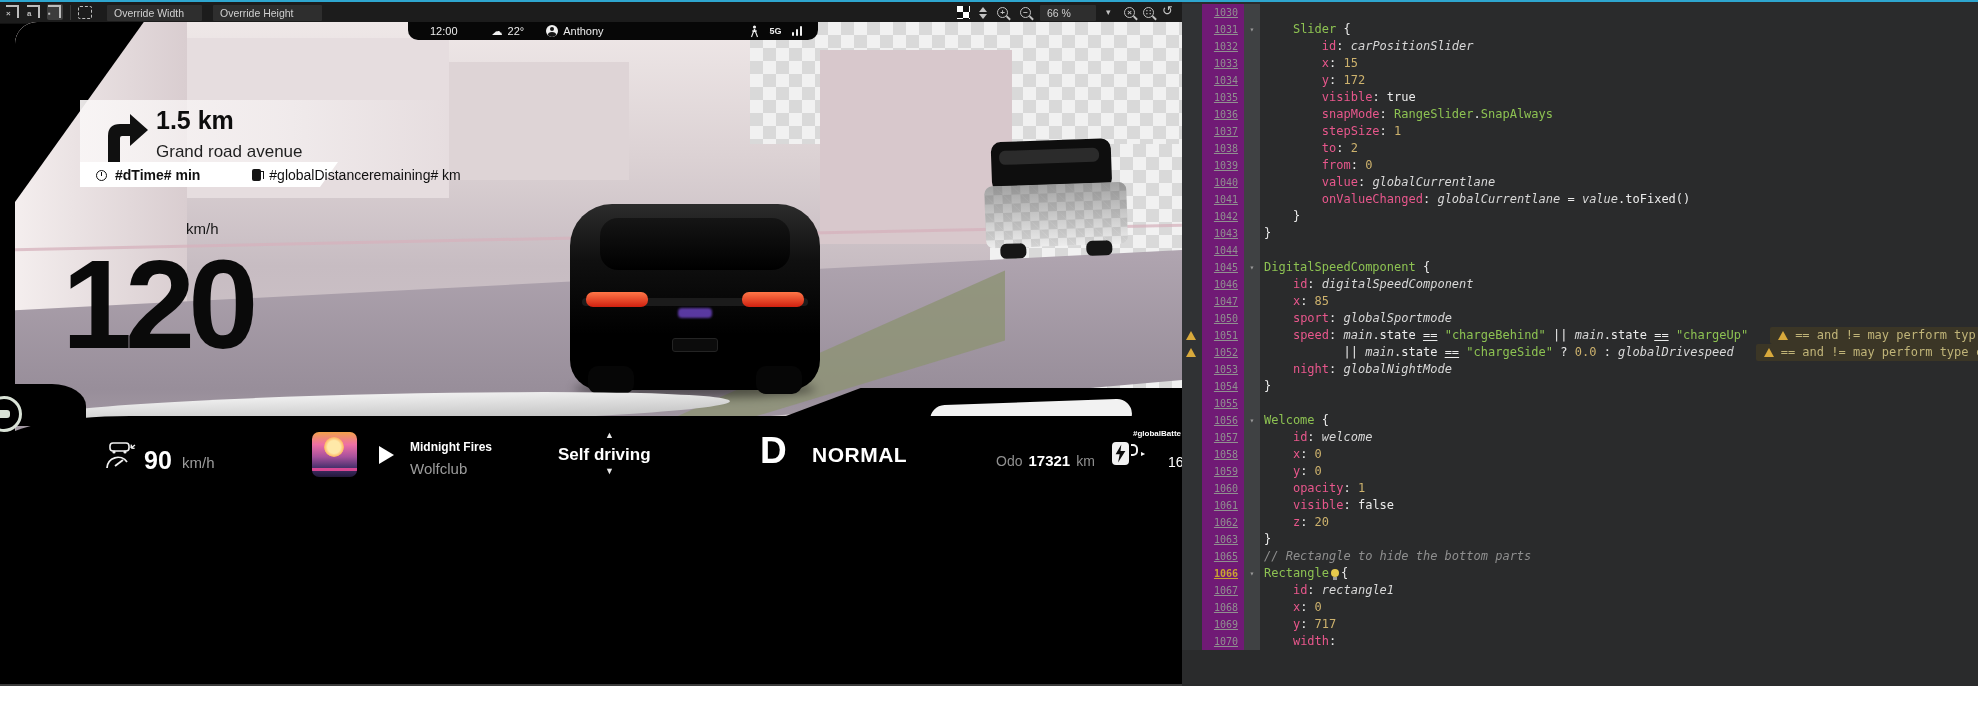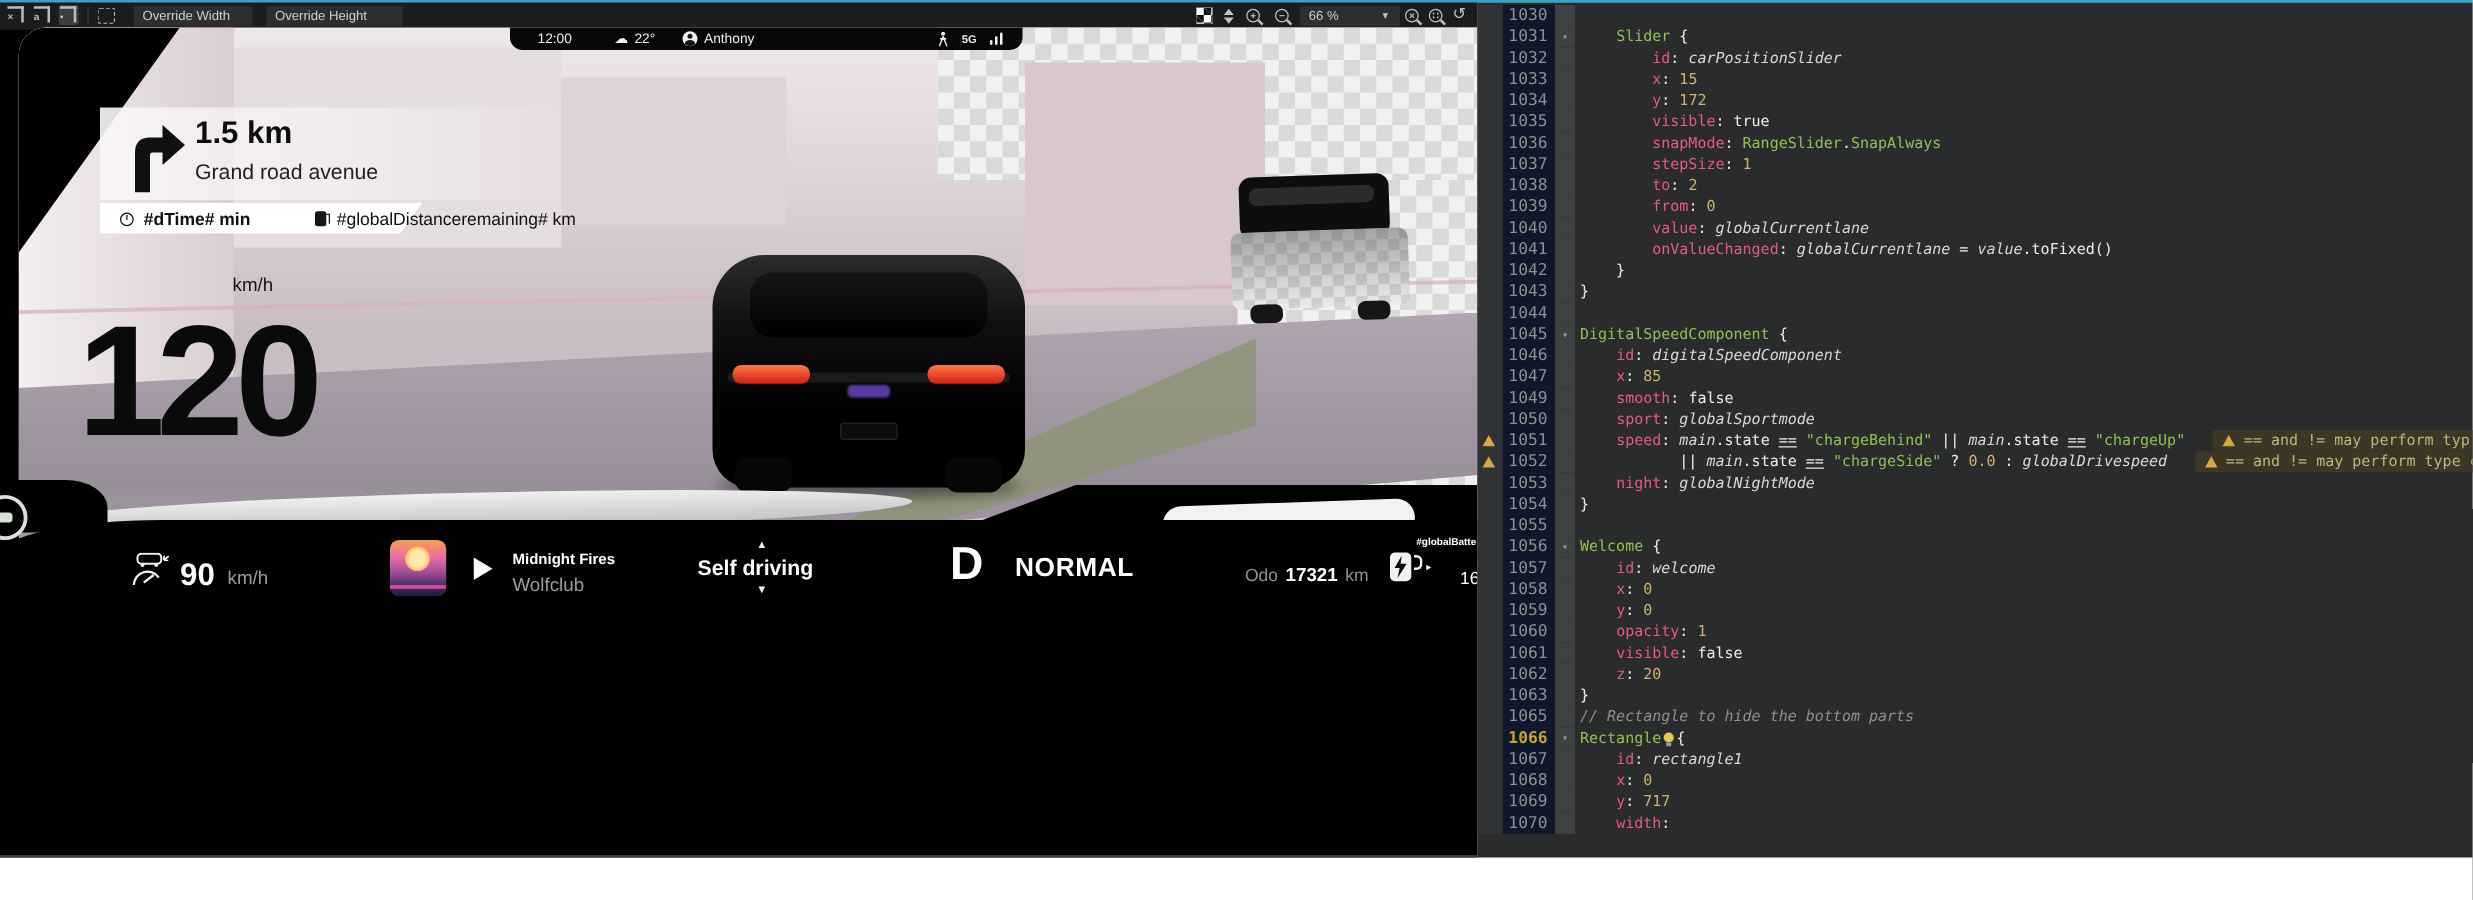"66 %" div.tb-field { width: 80px -> 56px }
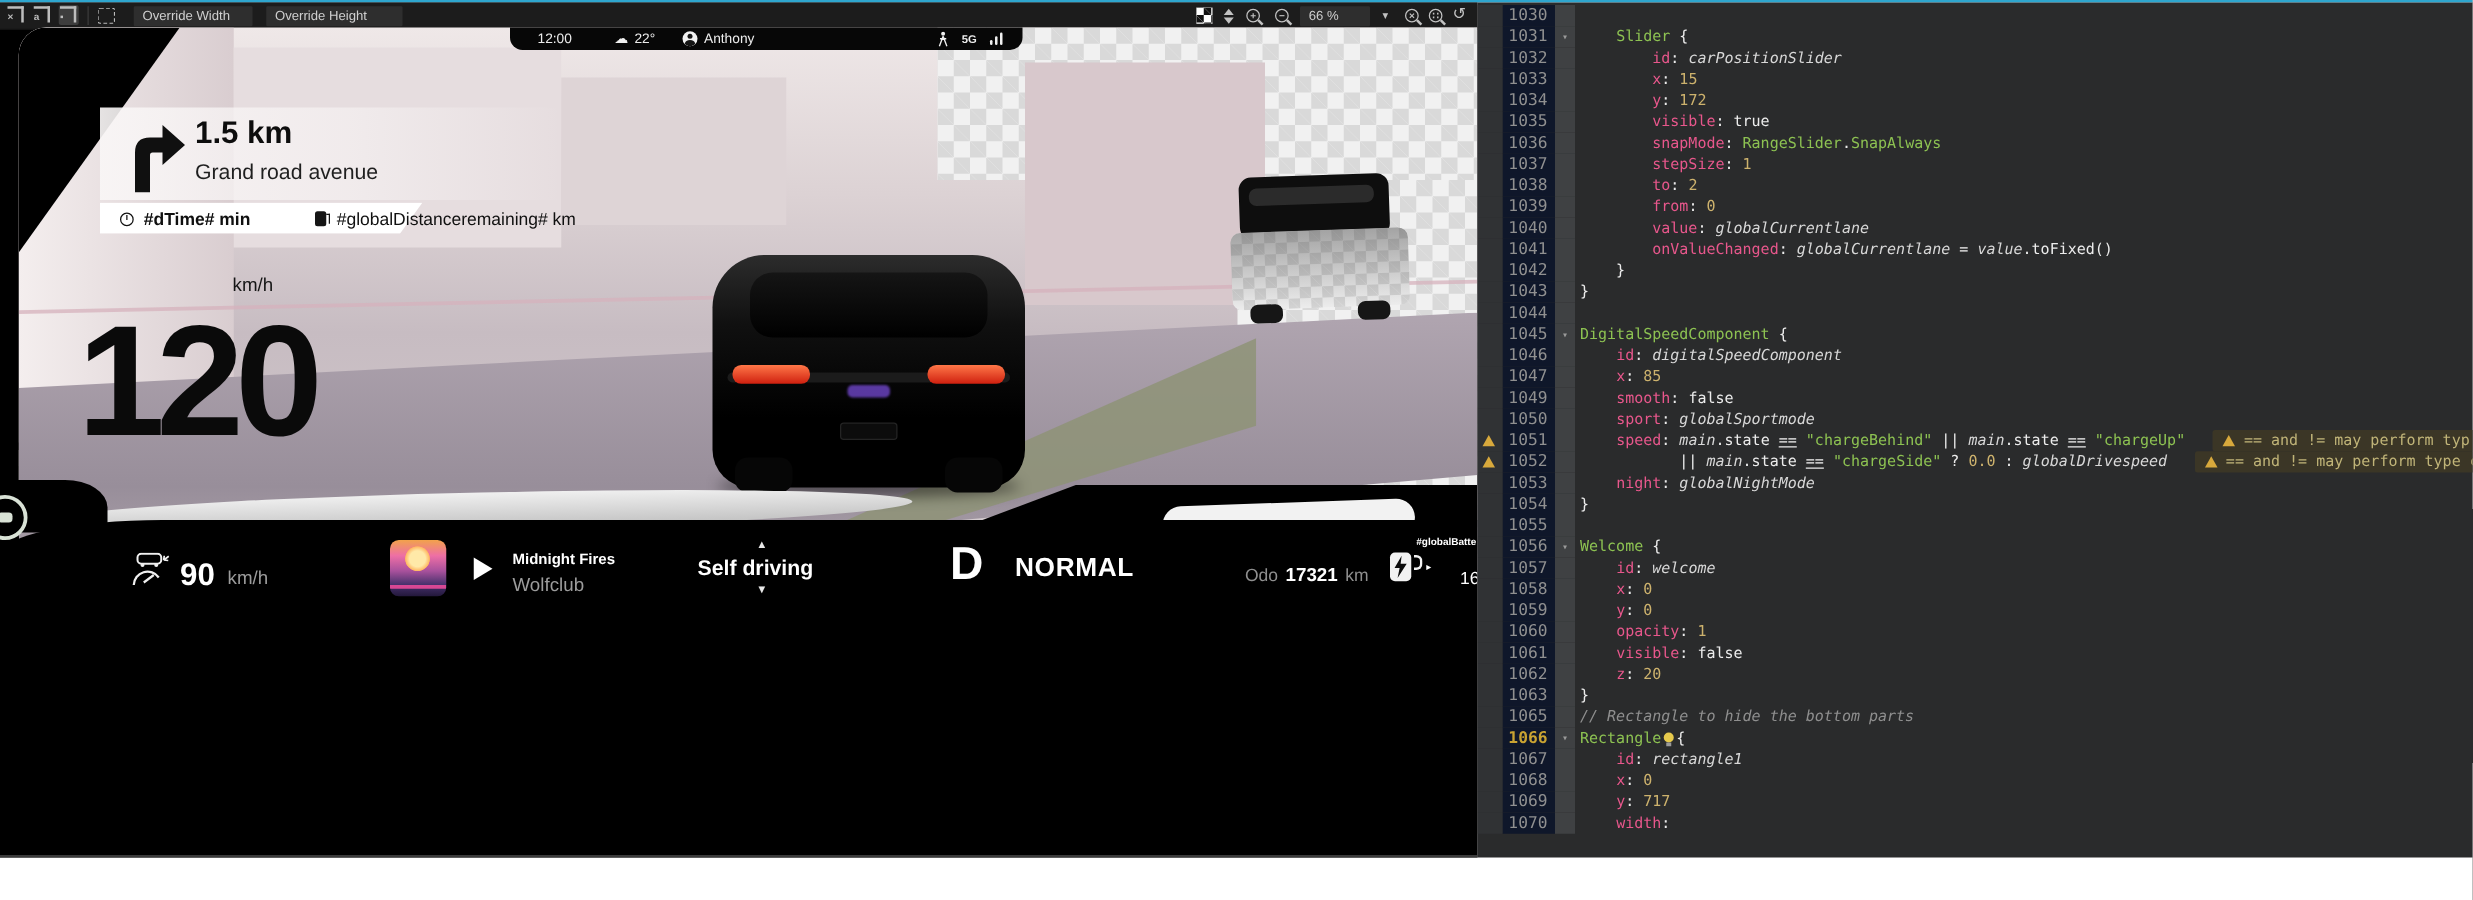"1030" .gut-num { background: #0f172a -> #701a75; font-size: 13px -> 10px; text-decoration: none -> underline }
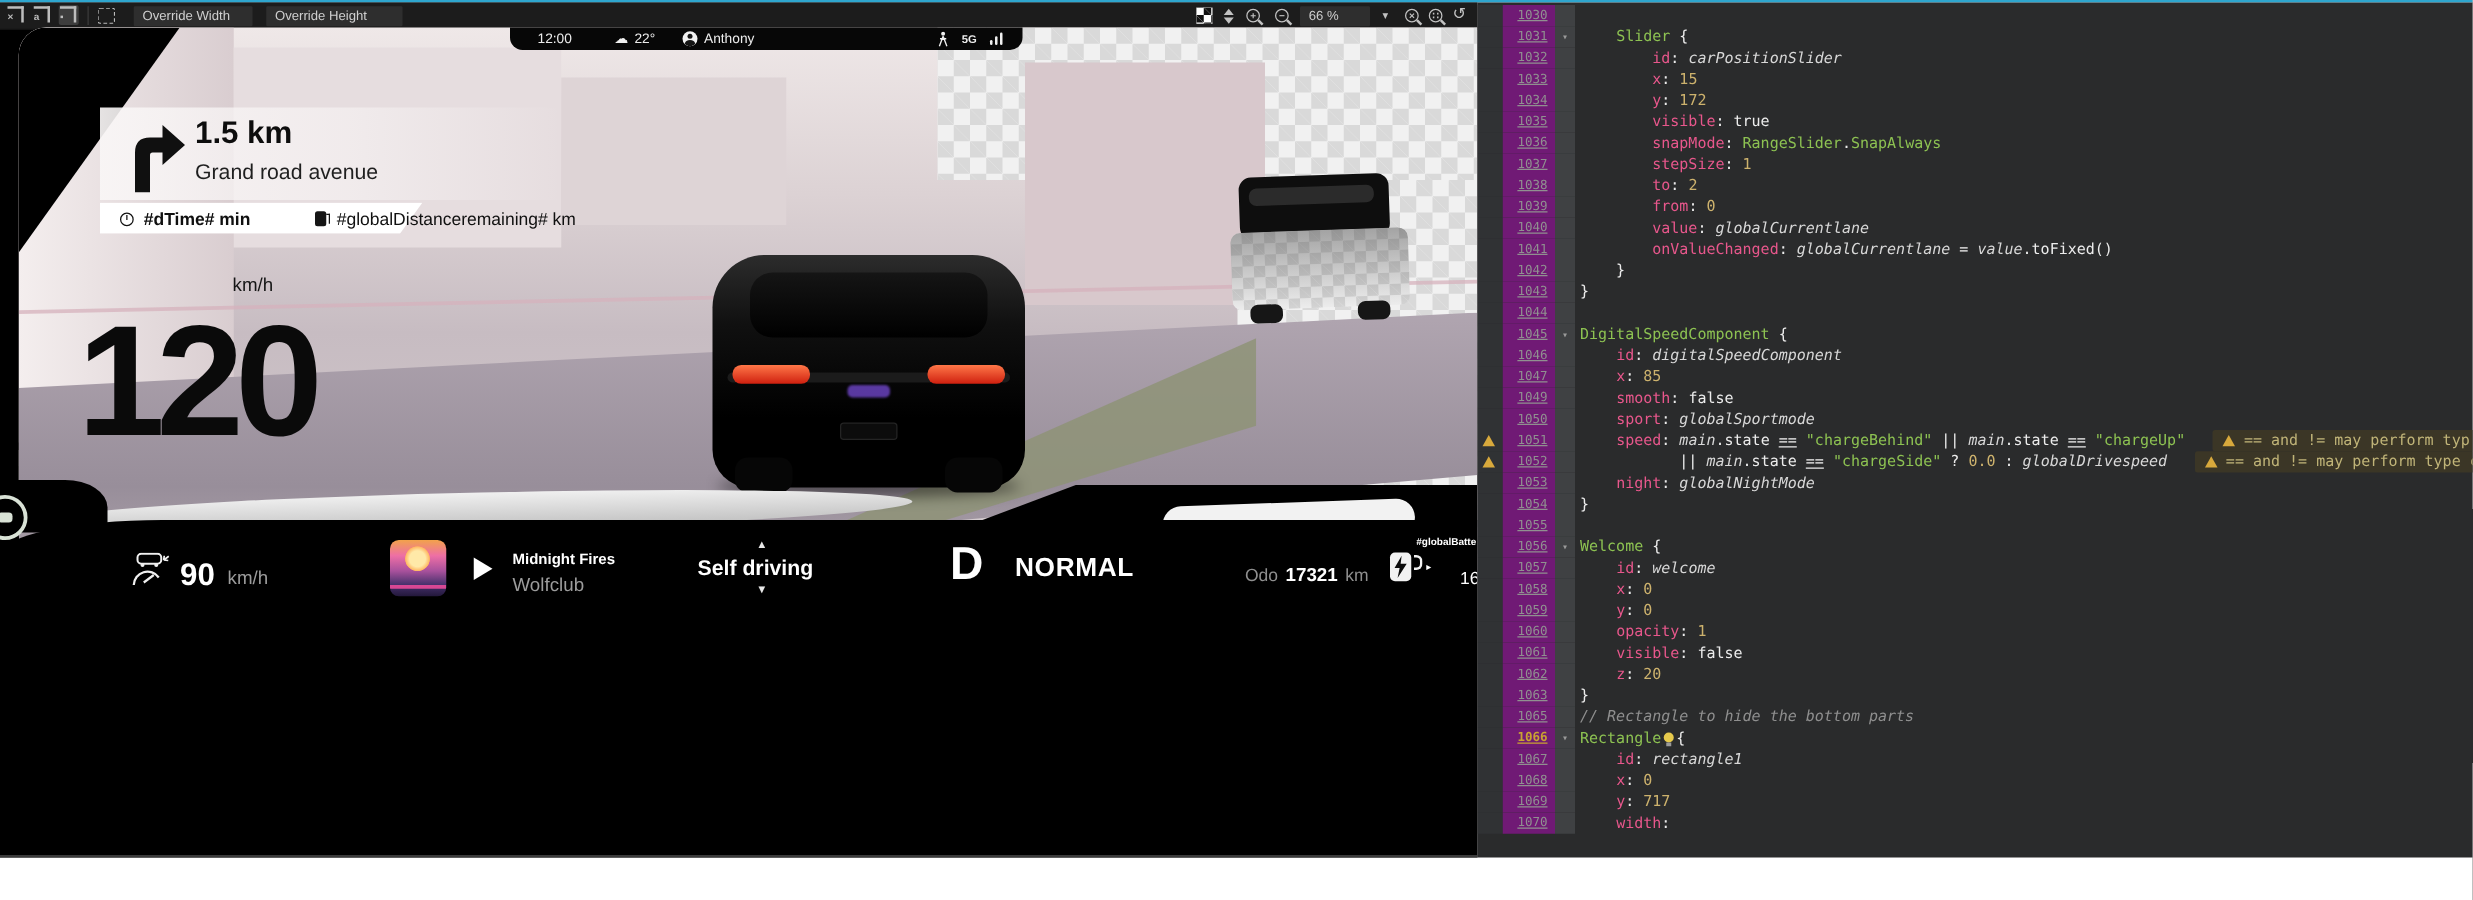"1.5 km" #nav-card { top: 84px -> 98px }
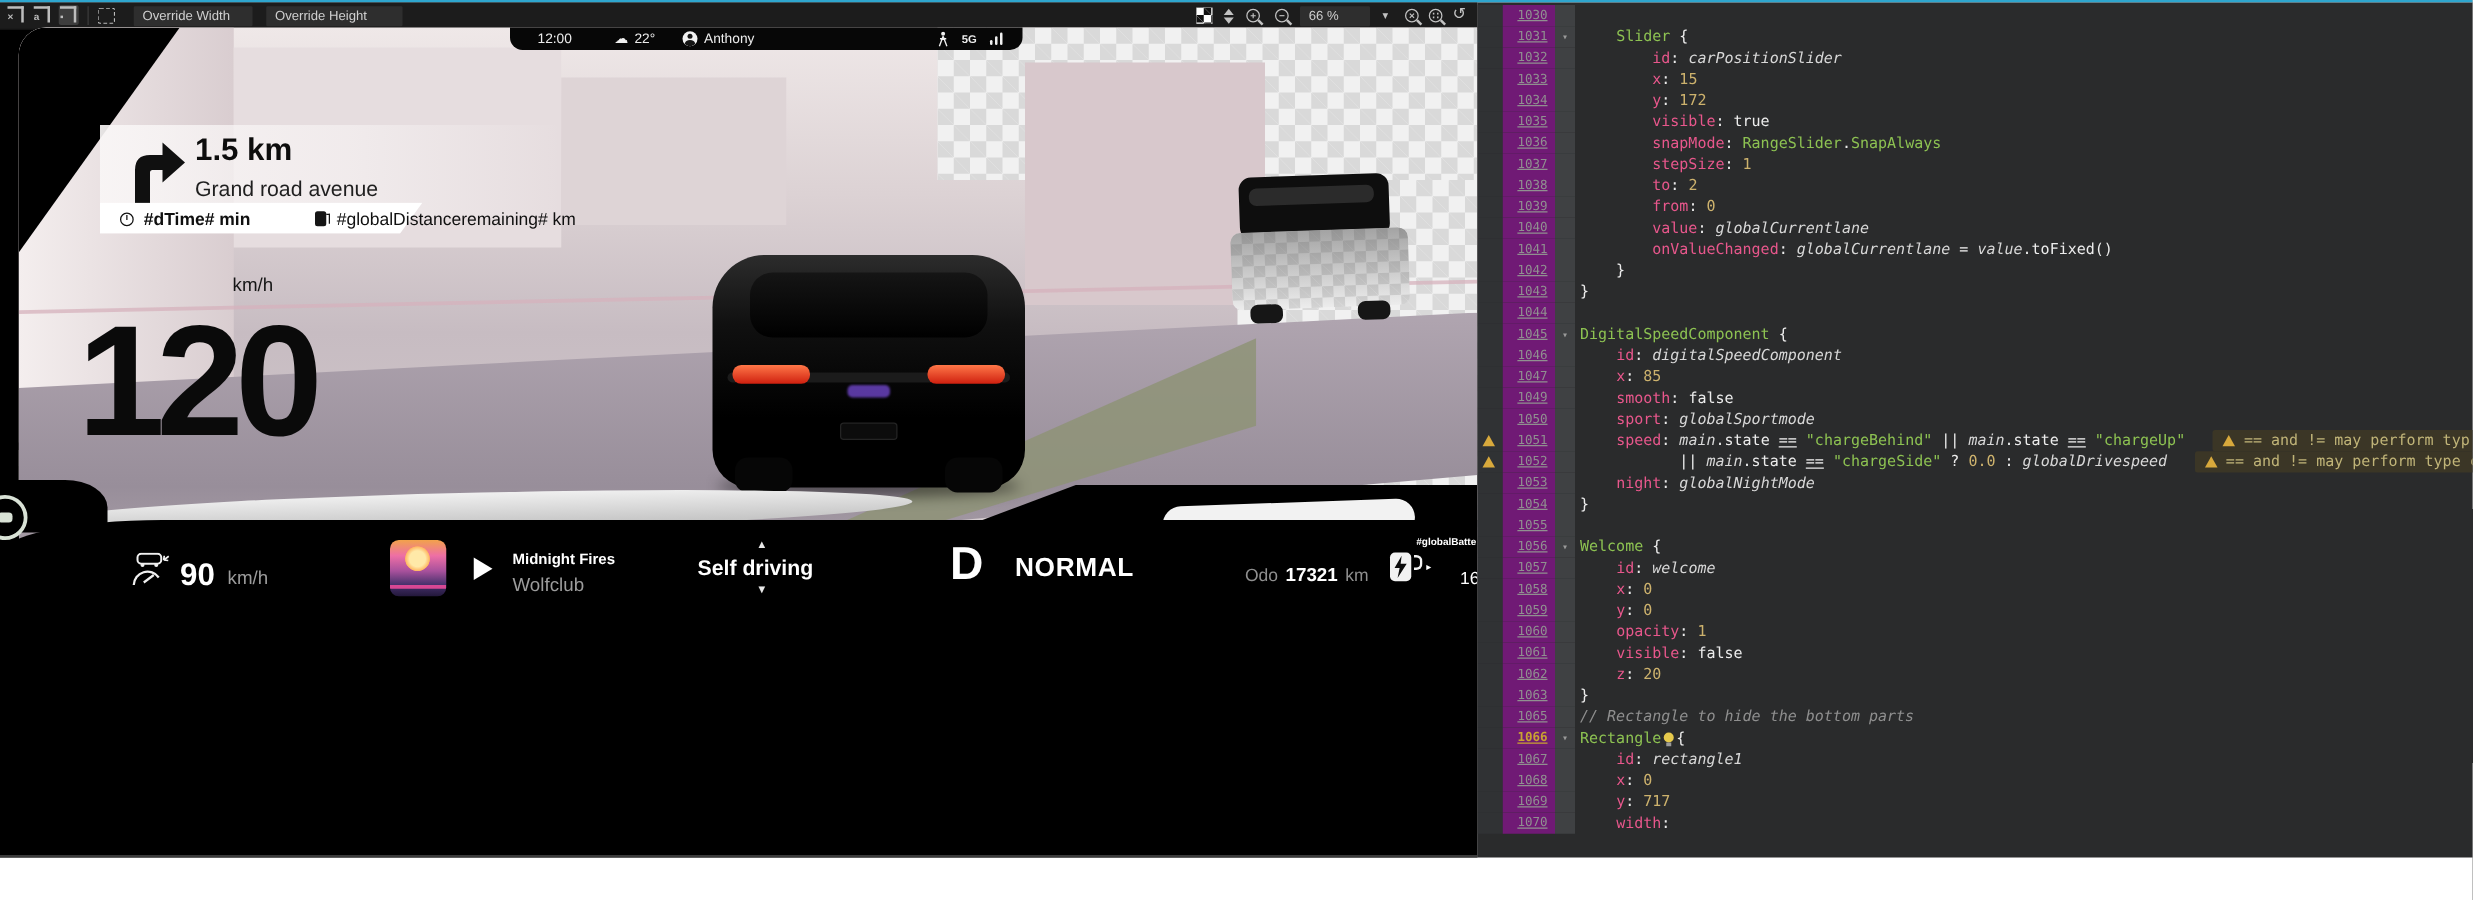"1049" div.row { html: <div><span></span><span>1049</span><span></span><span><span> </span><span>smooth</span><span>: false</span></span></div> -> none }
